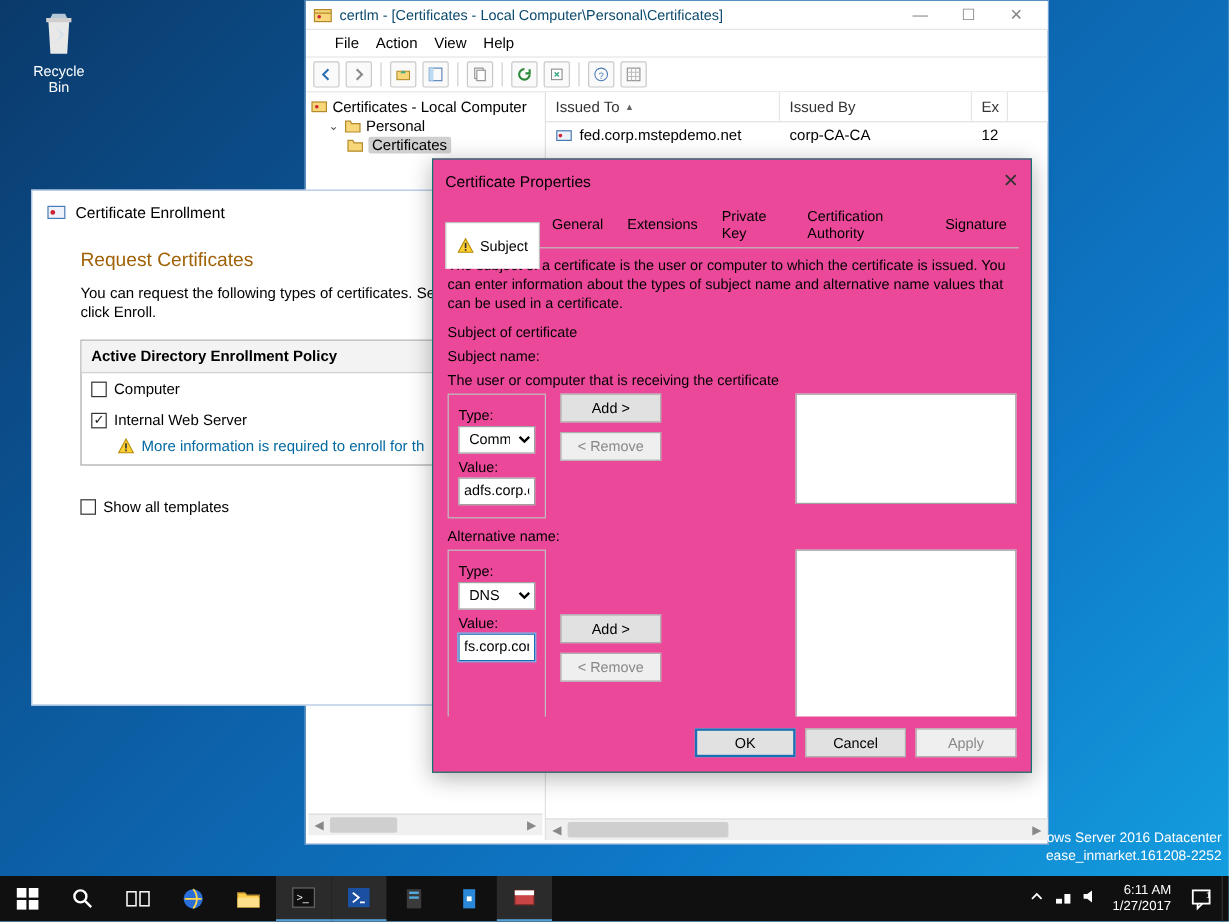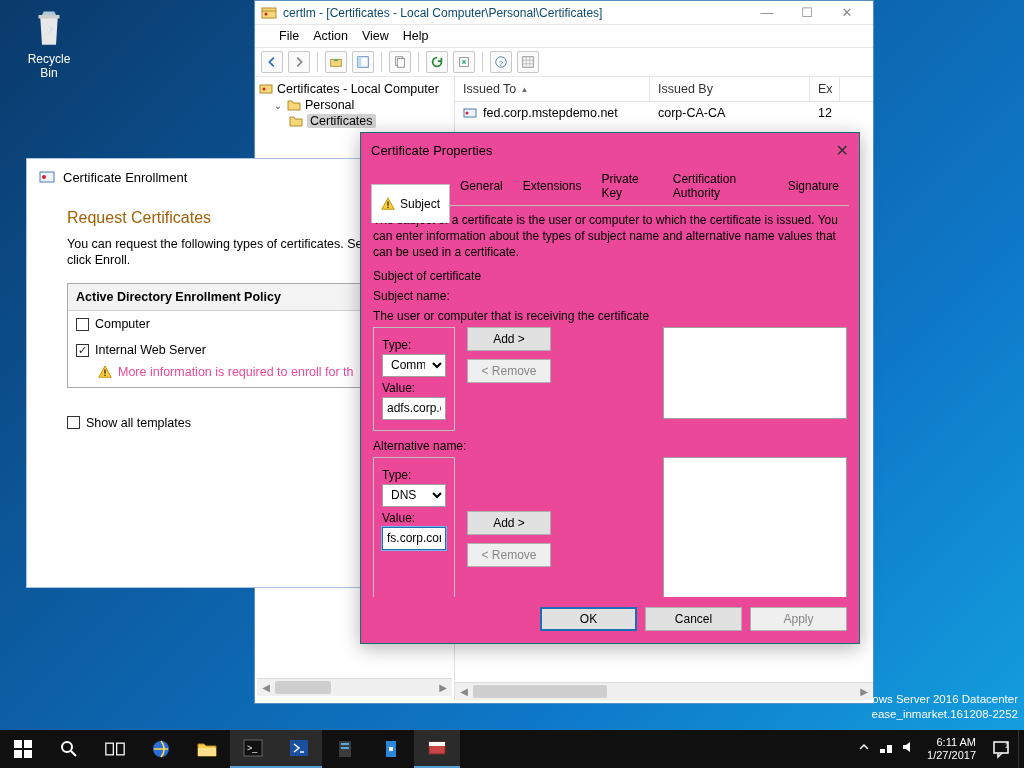"More information is required to" .enroll .policy .link { color: #ec4899 -> #0369a1 }
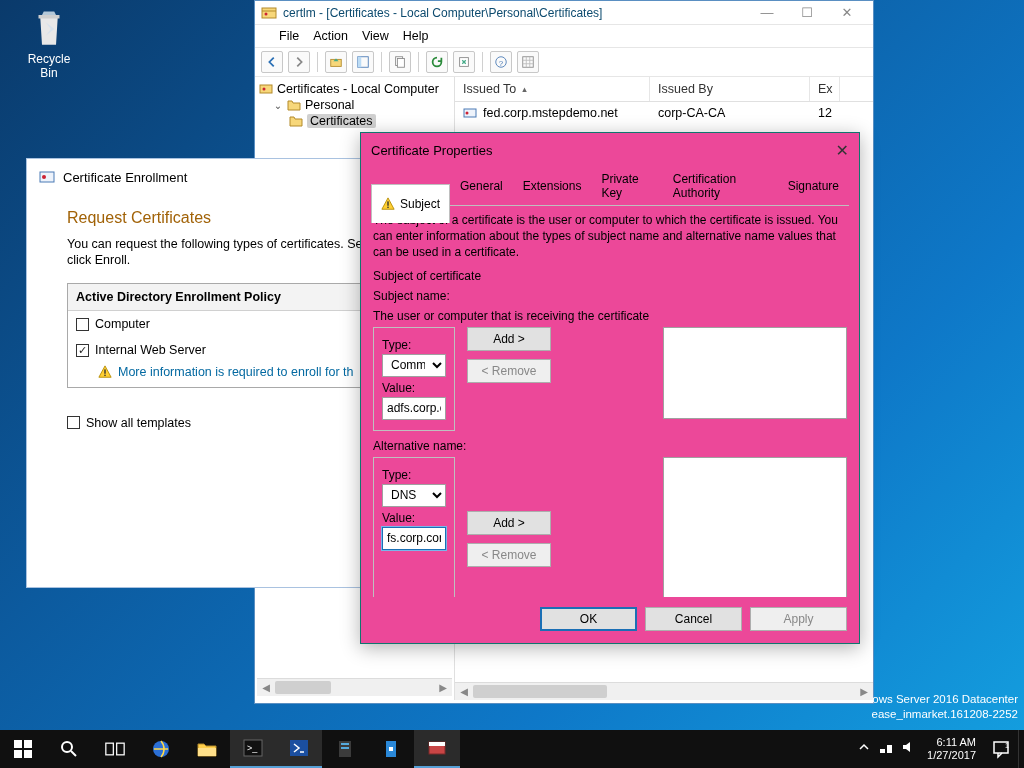"OK" .props .footer .btn { width: 97px -> 84px }
